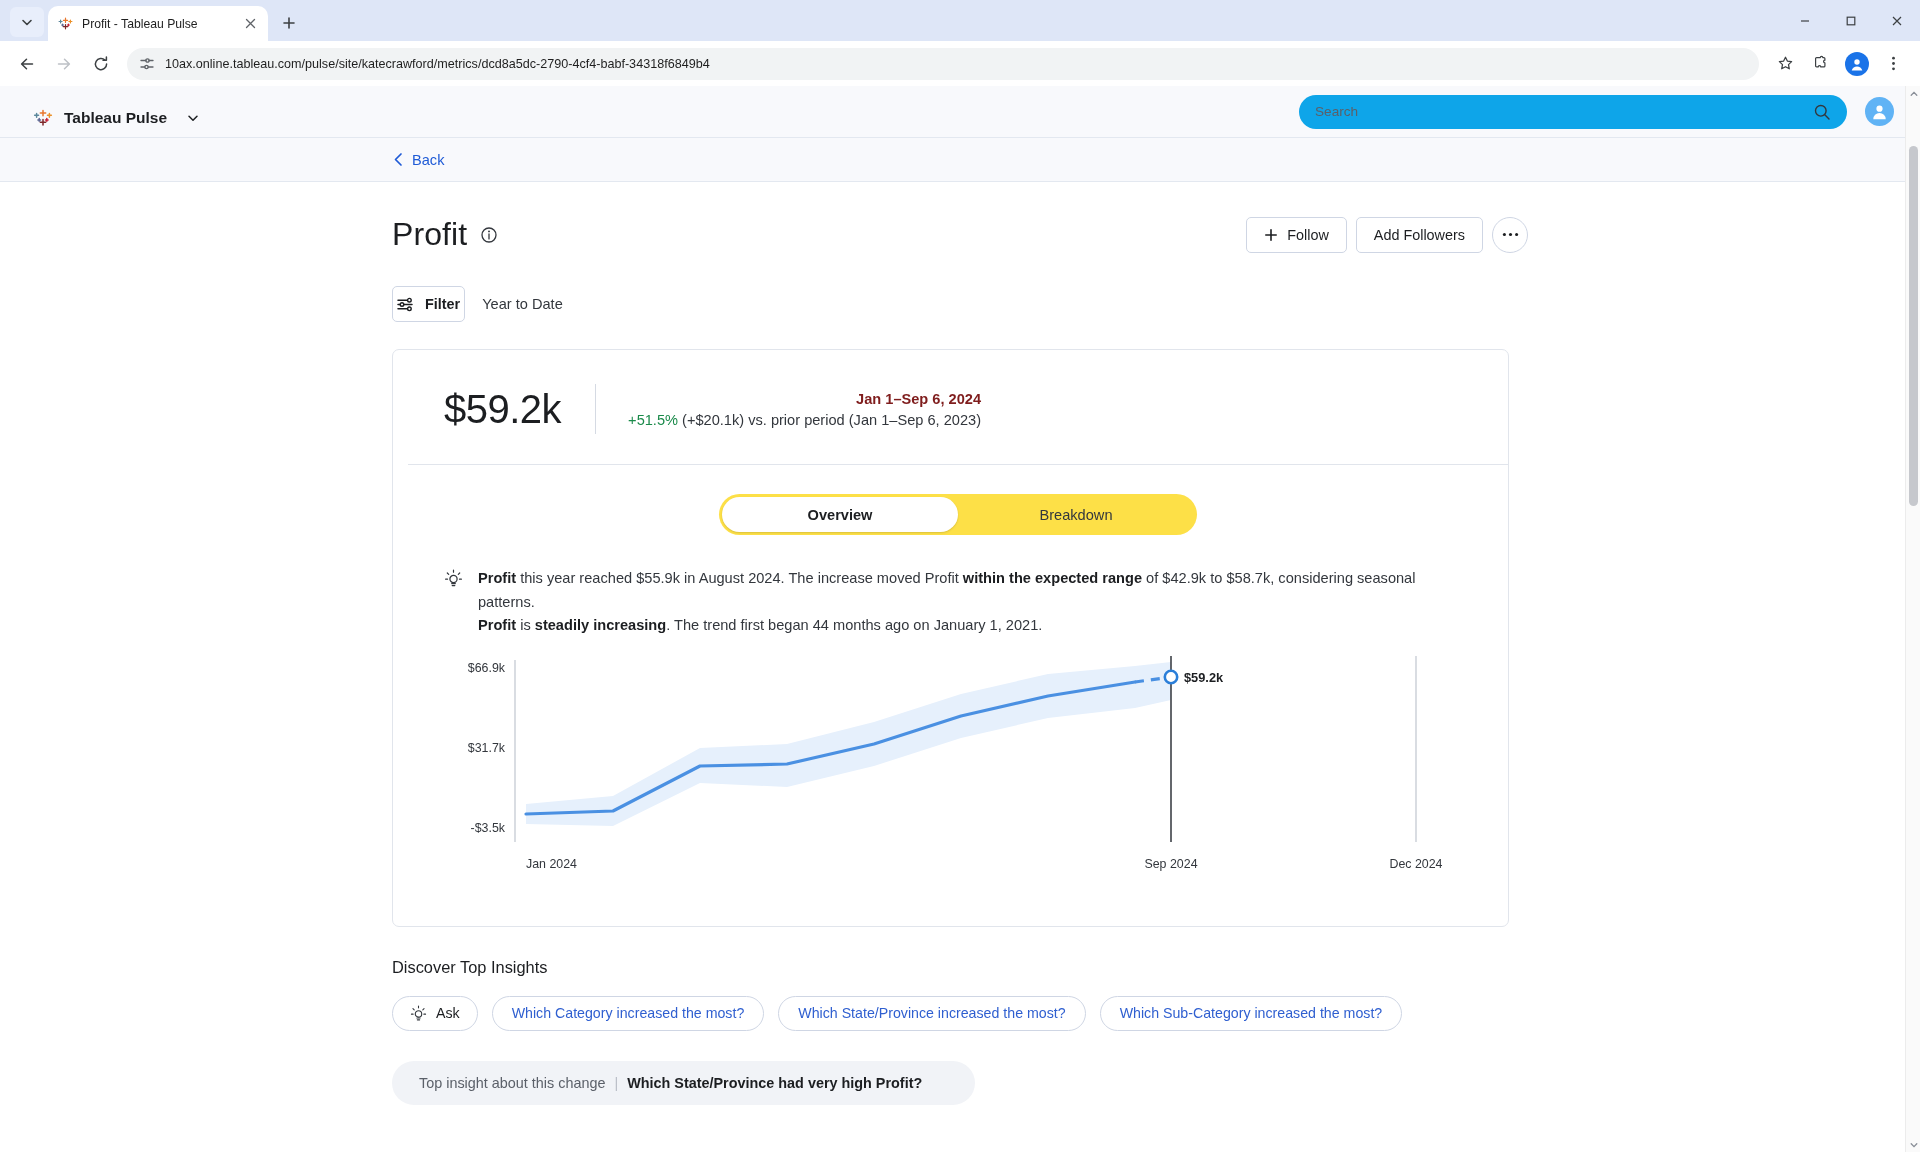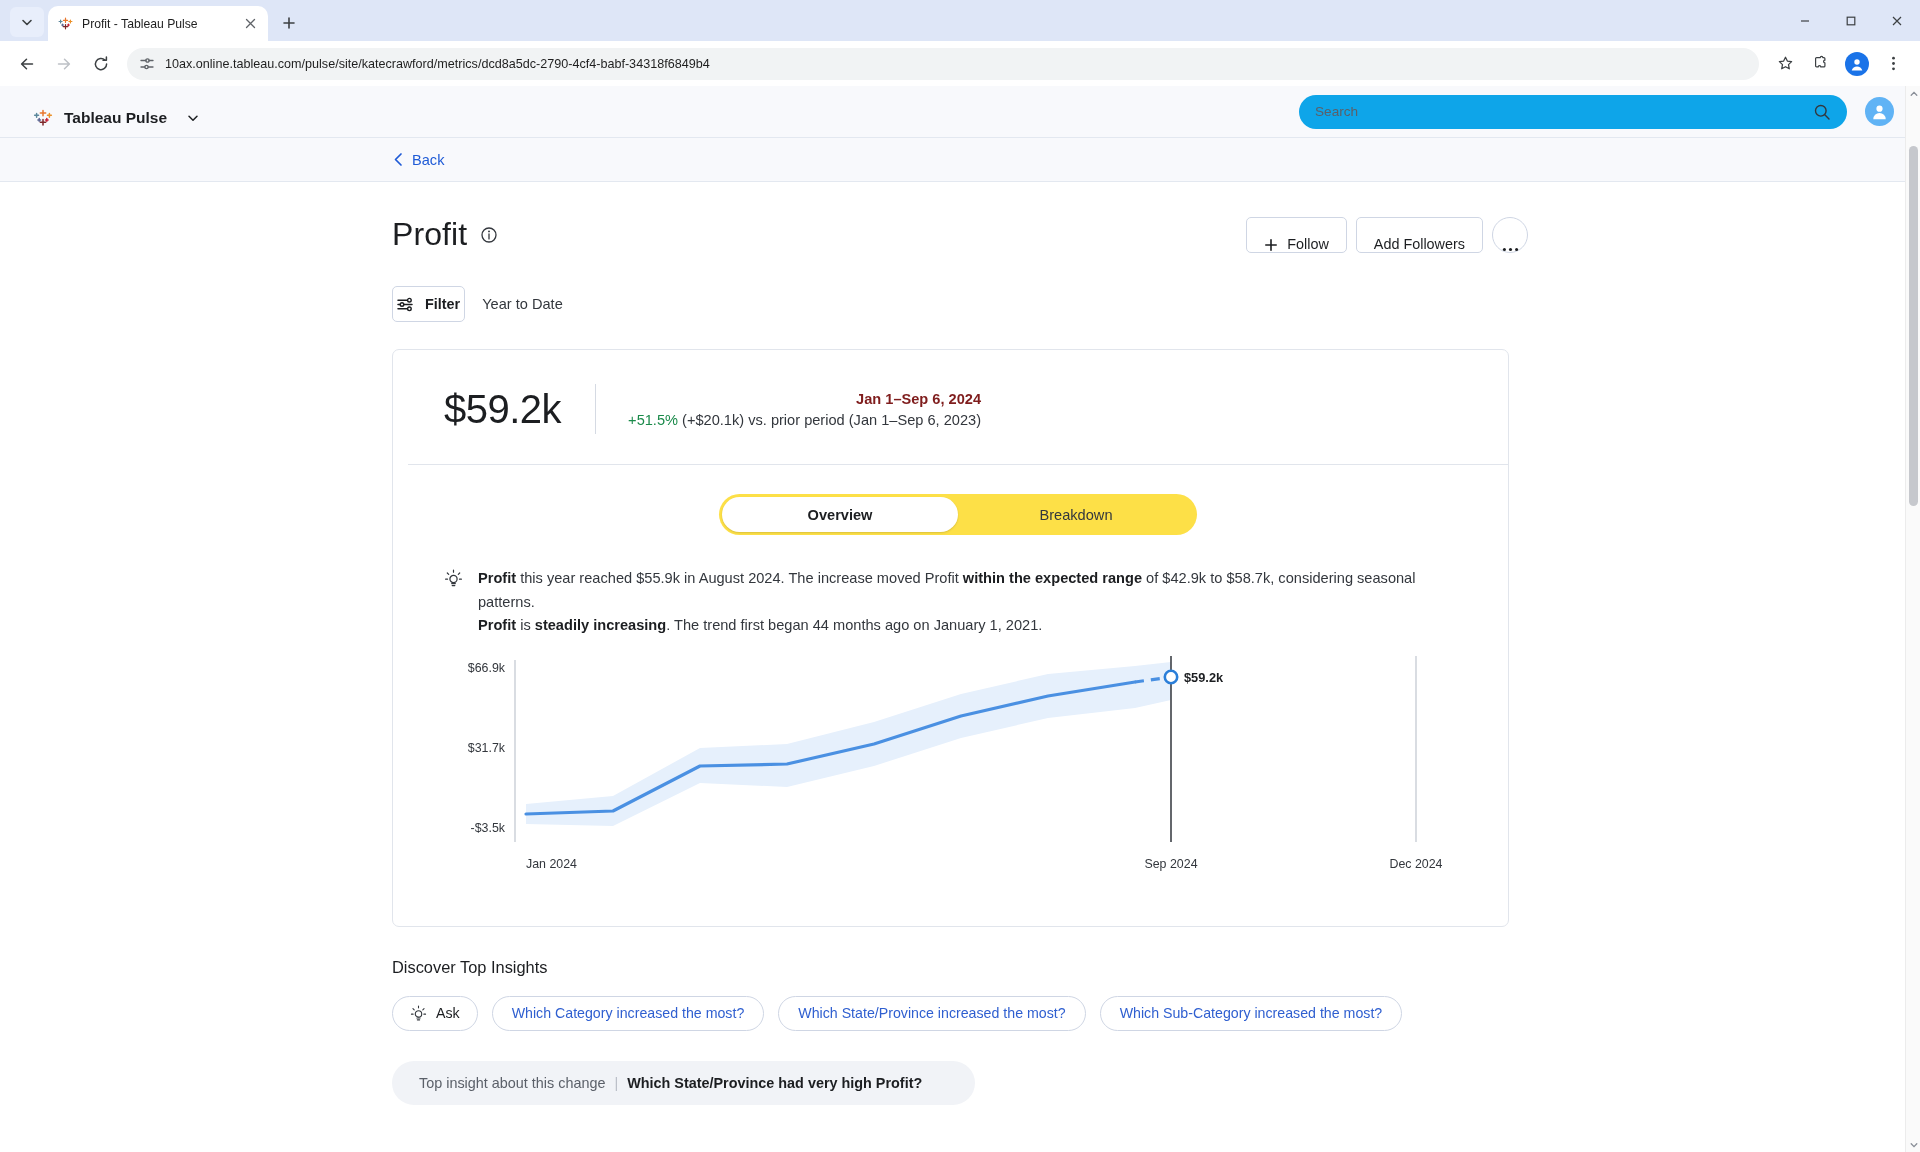"Follow" .btn { align-items: flex-end -> center }
